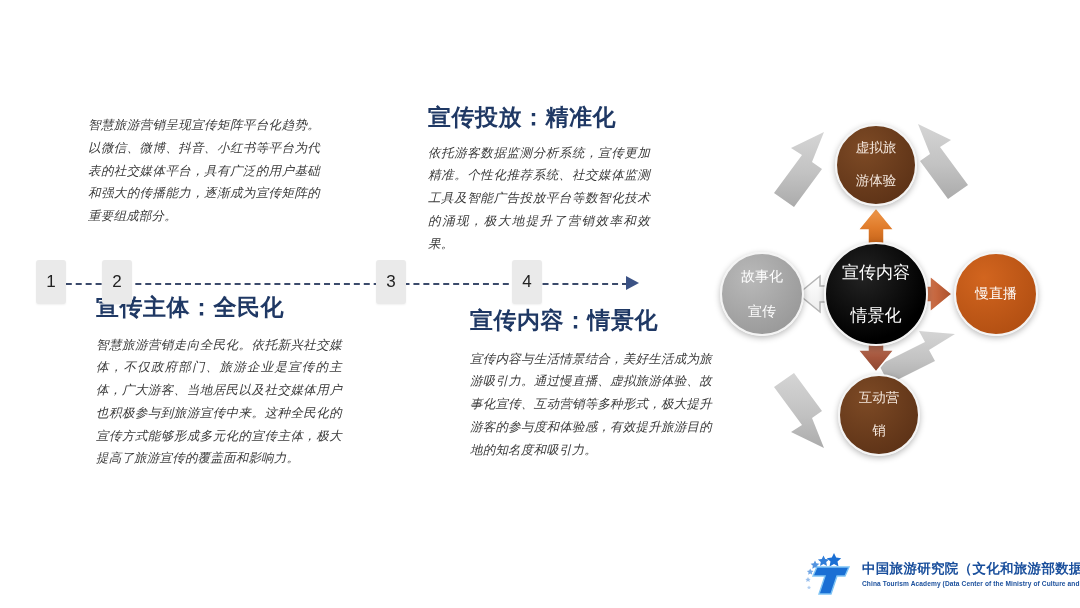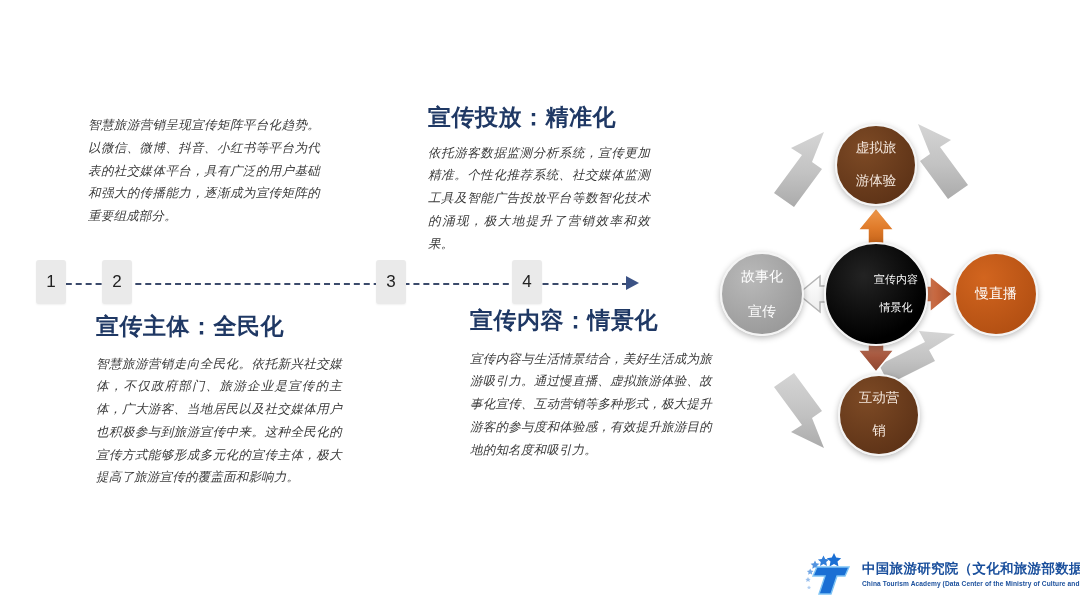"宣传内容" #node-center { font-size: 11px -> 17px; justify-content: flex-end -> none }
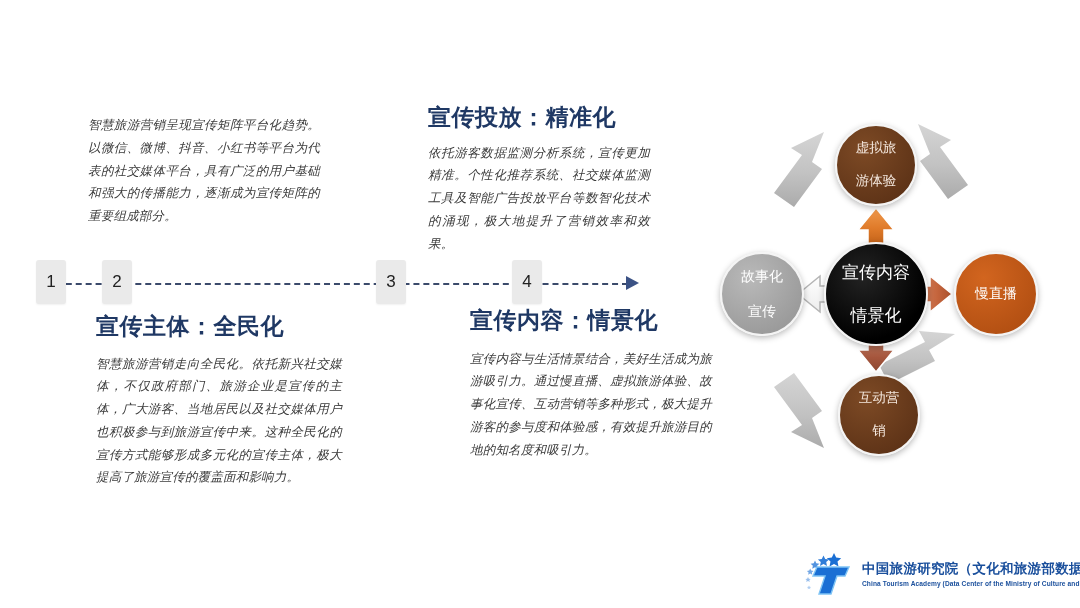"宣传主体：全民化" #block-3 { top: 313px -> 294px }
